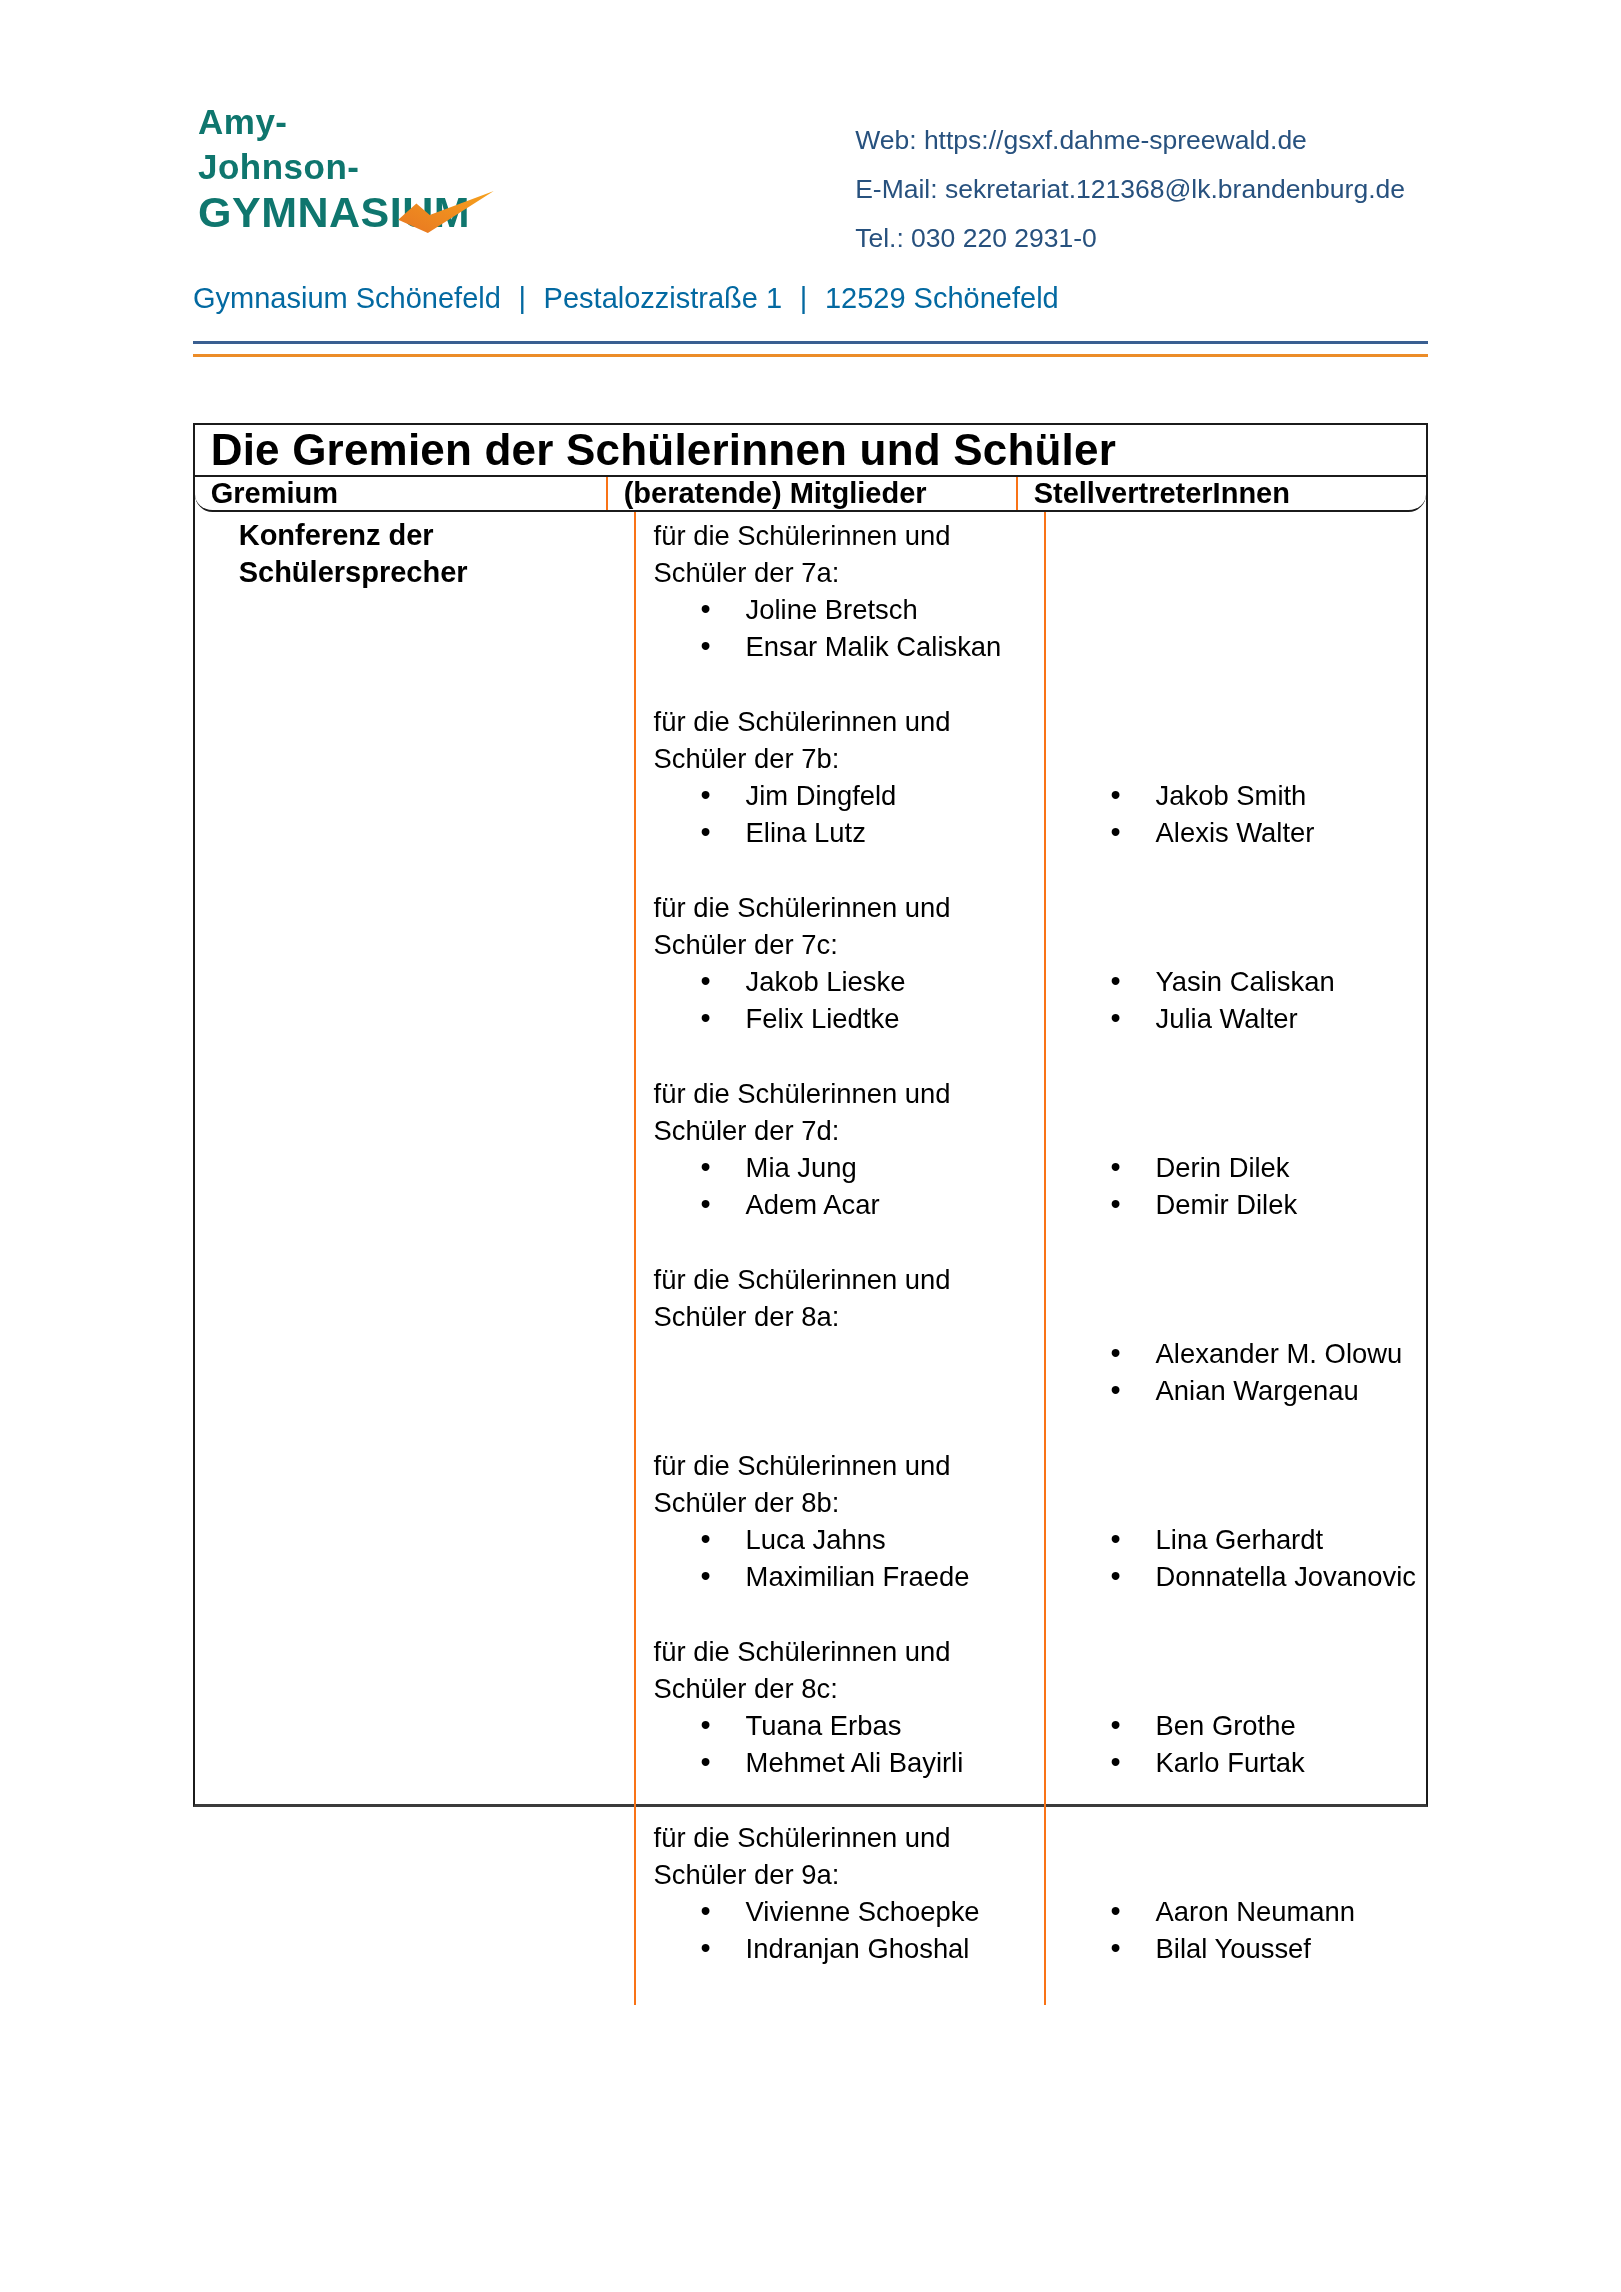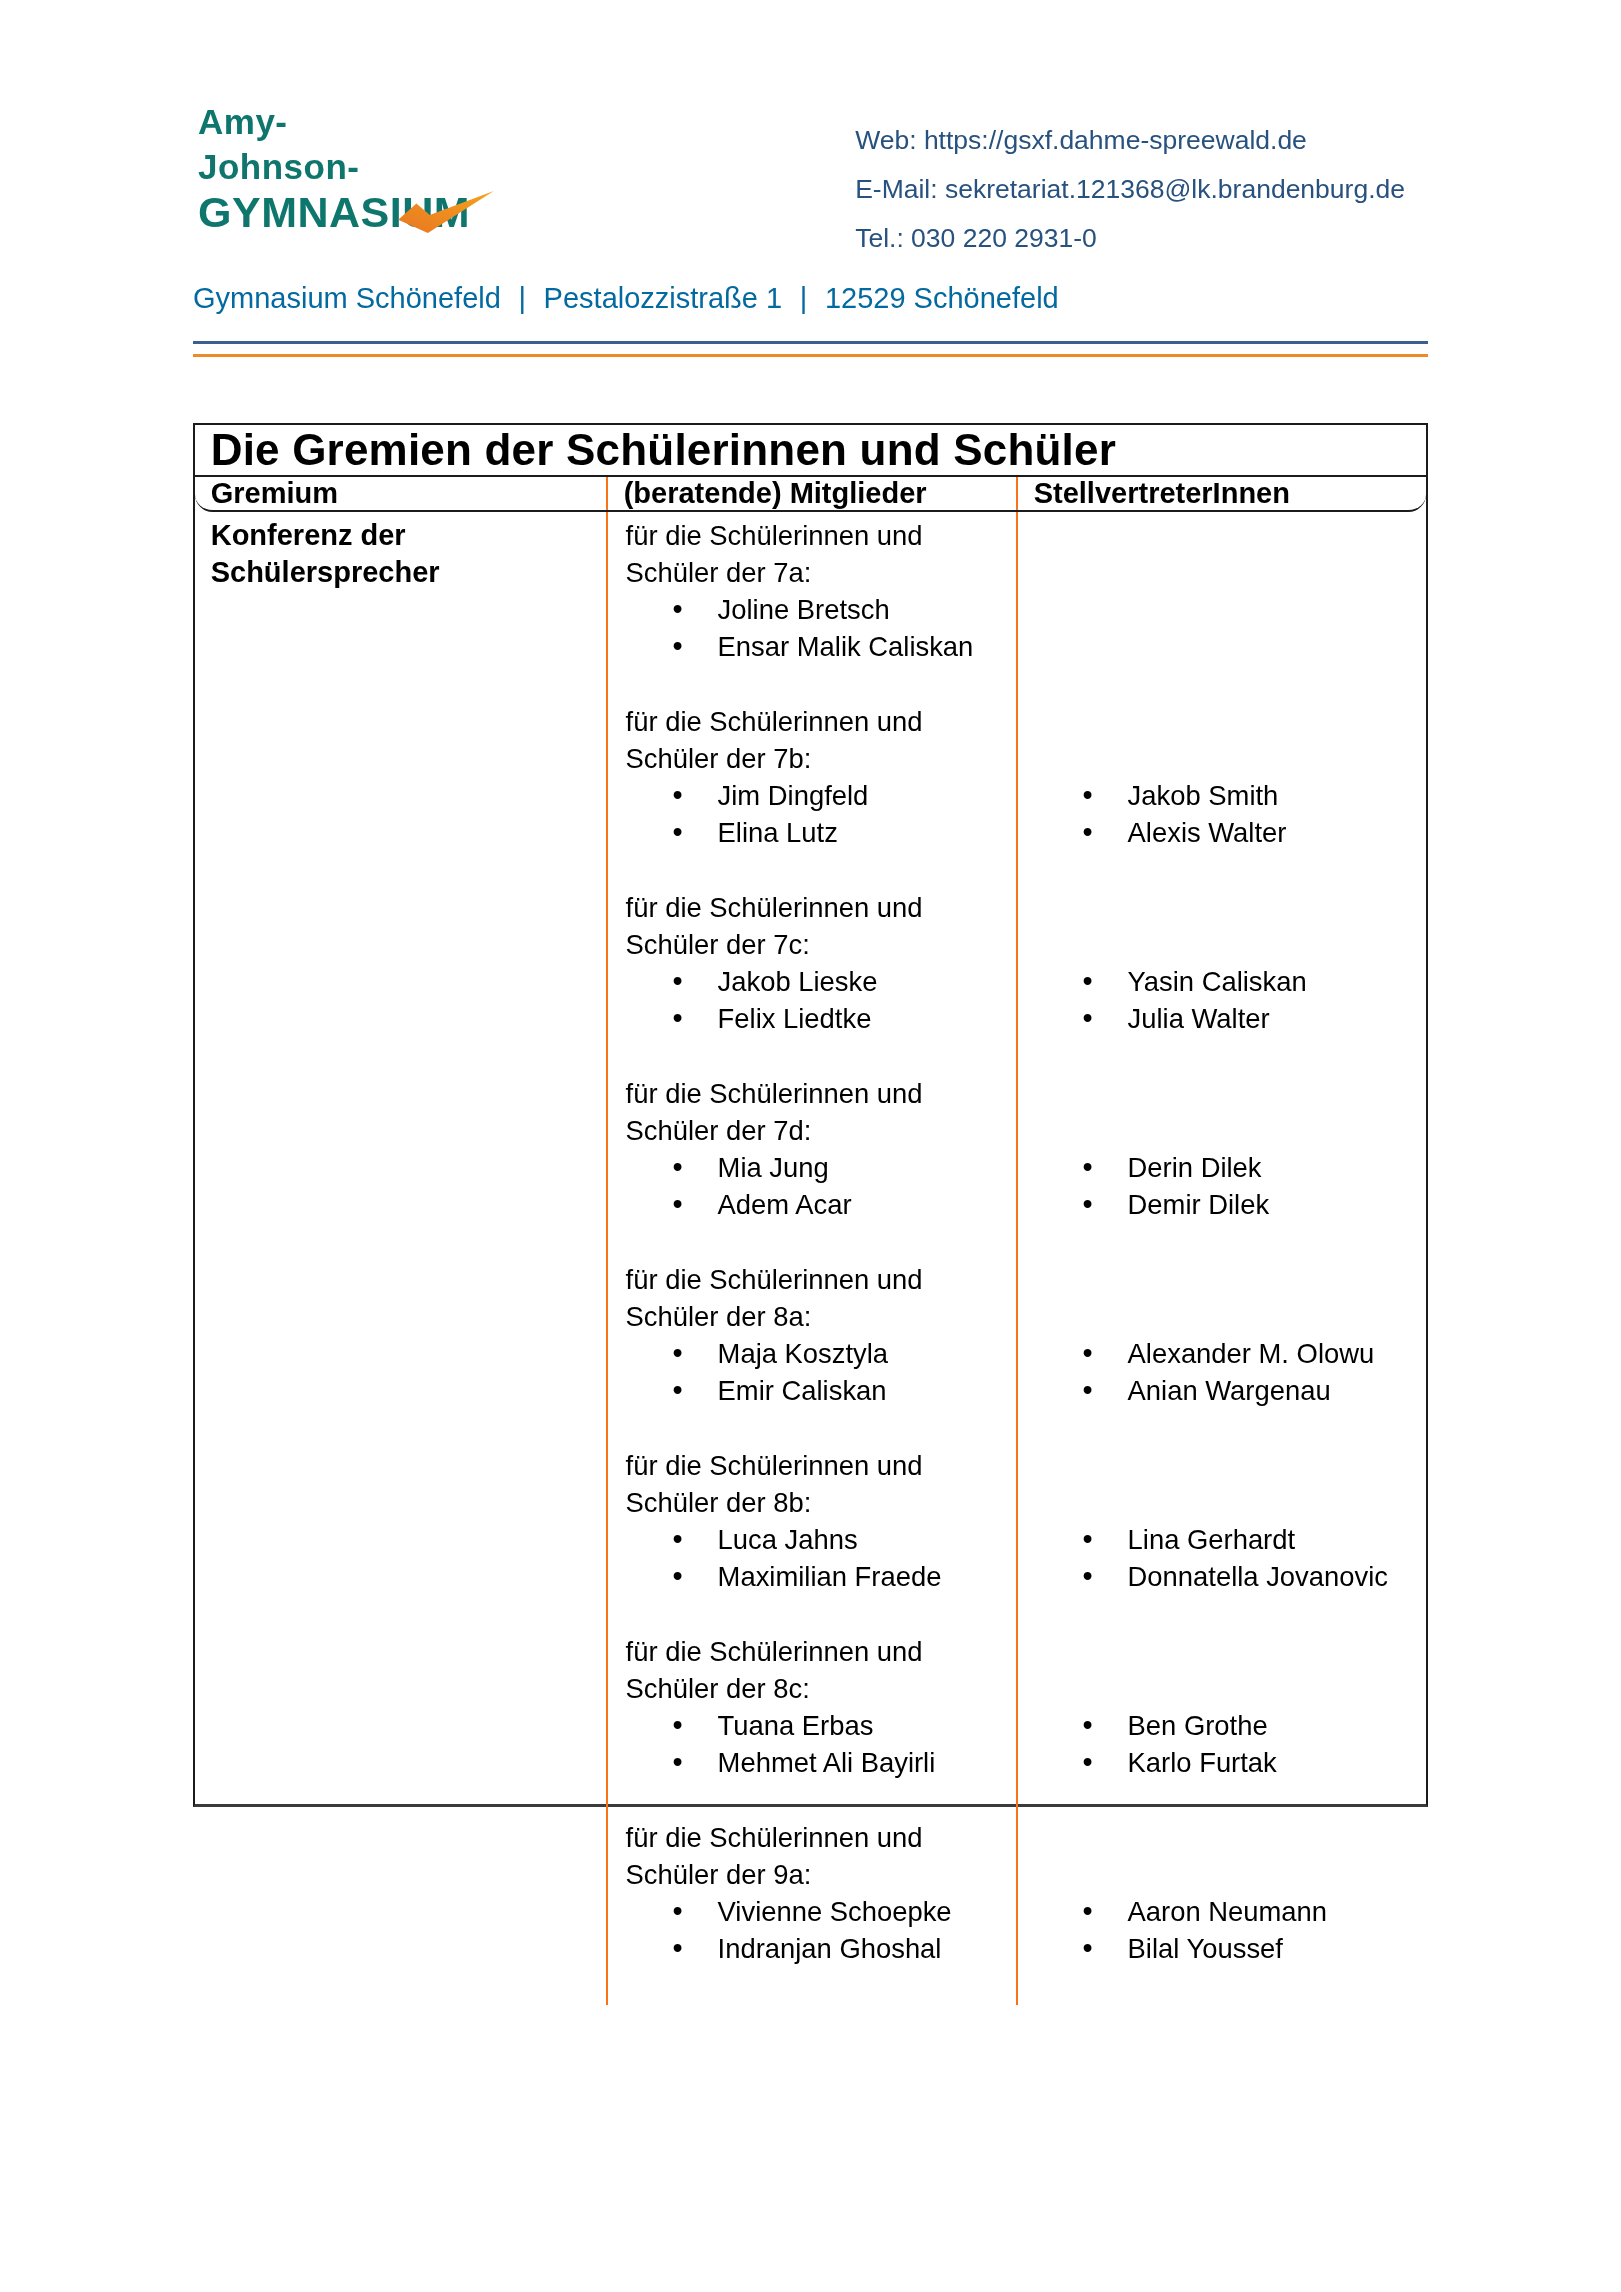"Konferenz der Schülersprecher" .t-body { padding-left: none -> 28px }
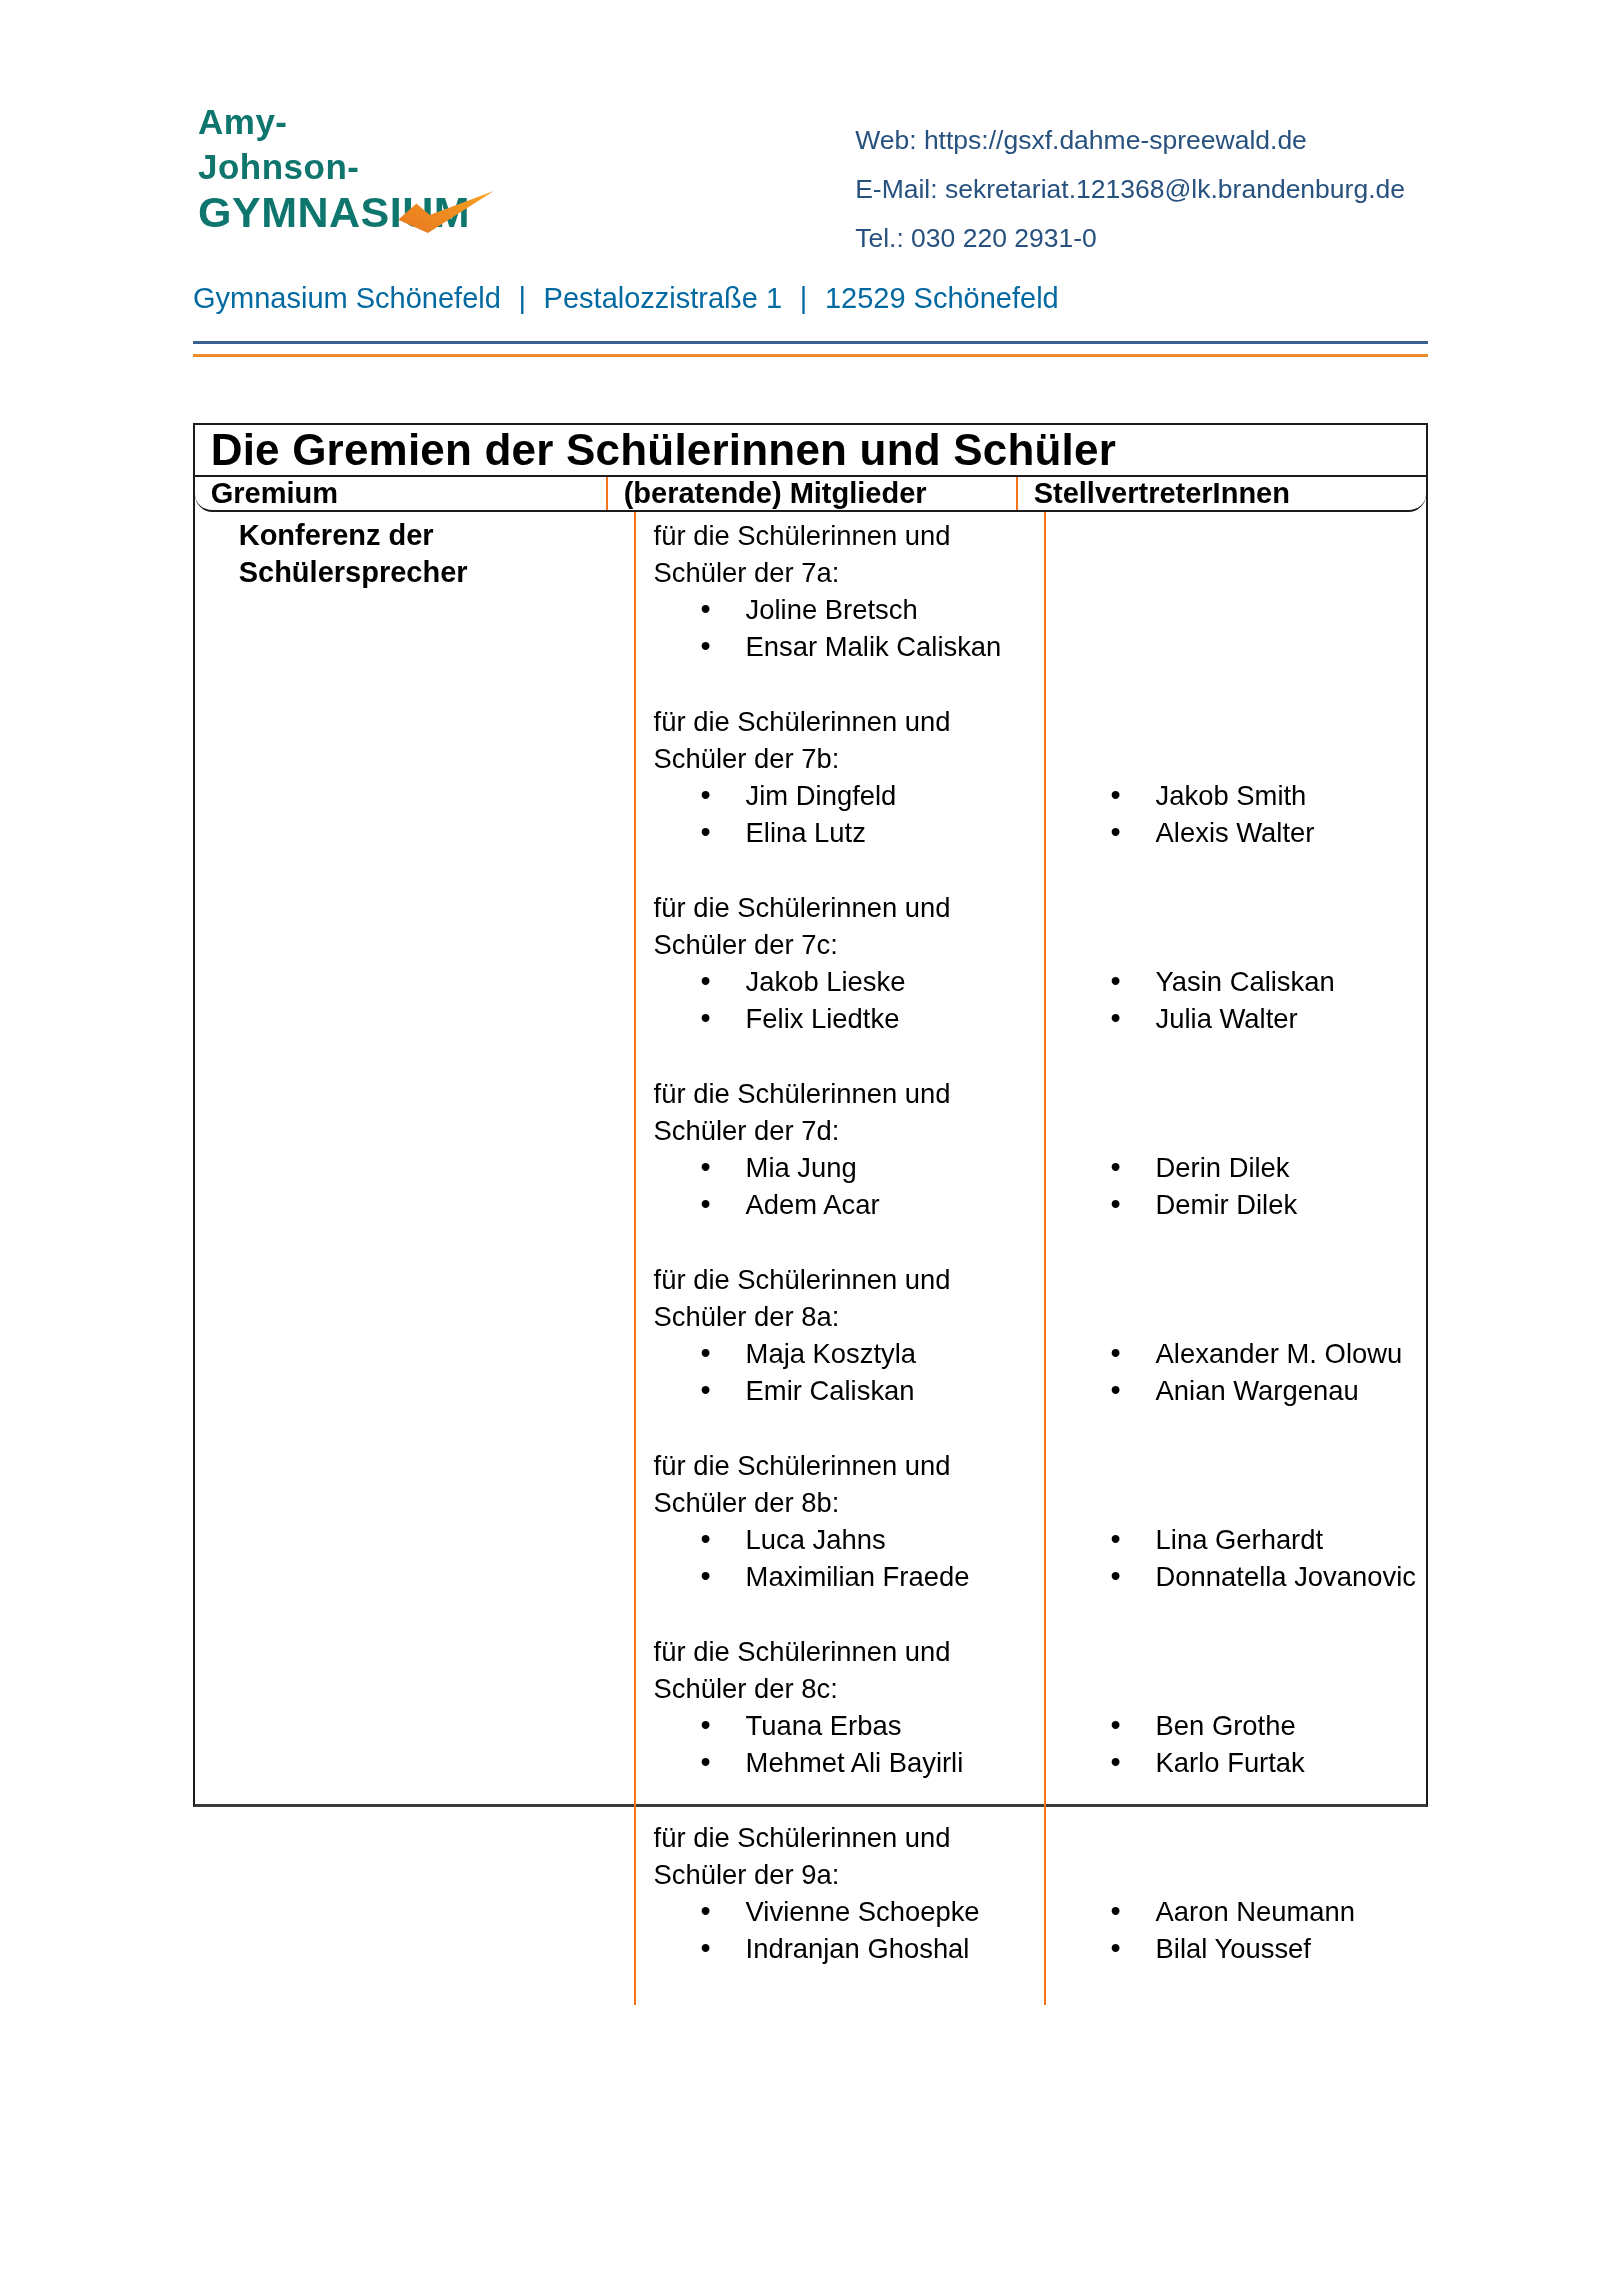"Maja Kosztyla" ul.bl { html: <ul> <li>Maja Kosztyla</li> <li>Emir Caliskan</li> </ul> -> none }
